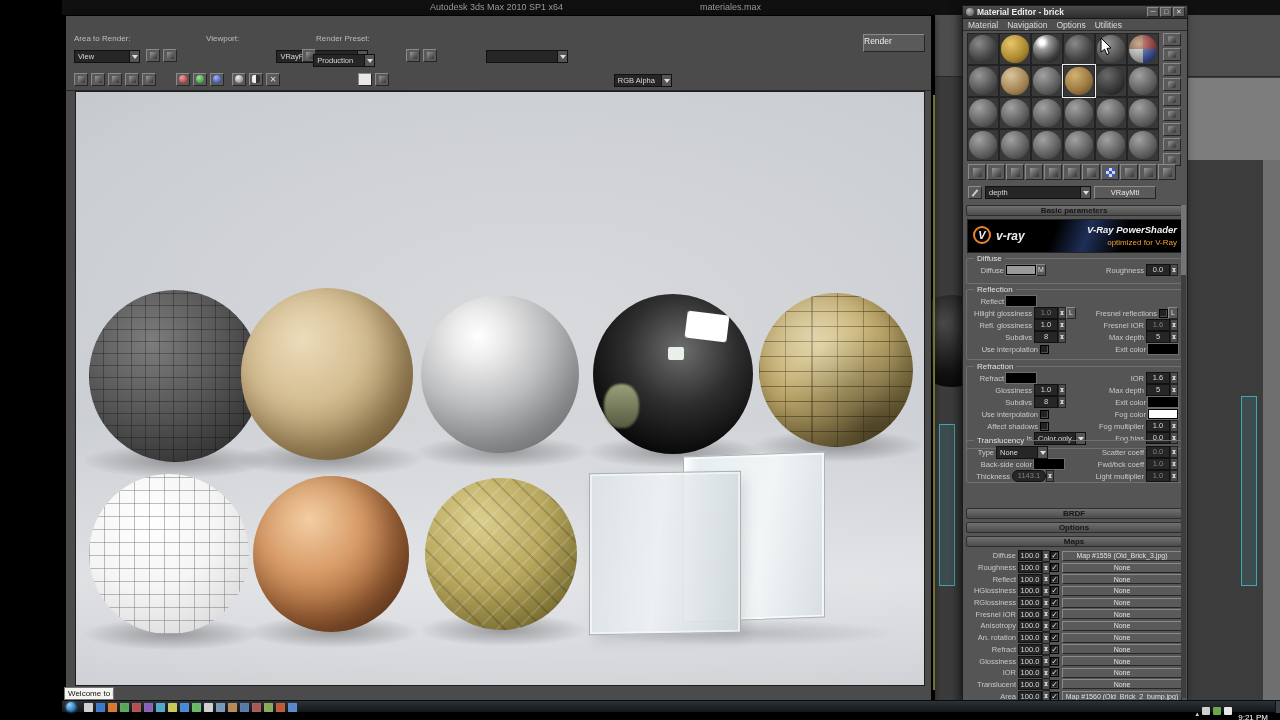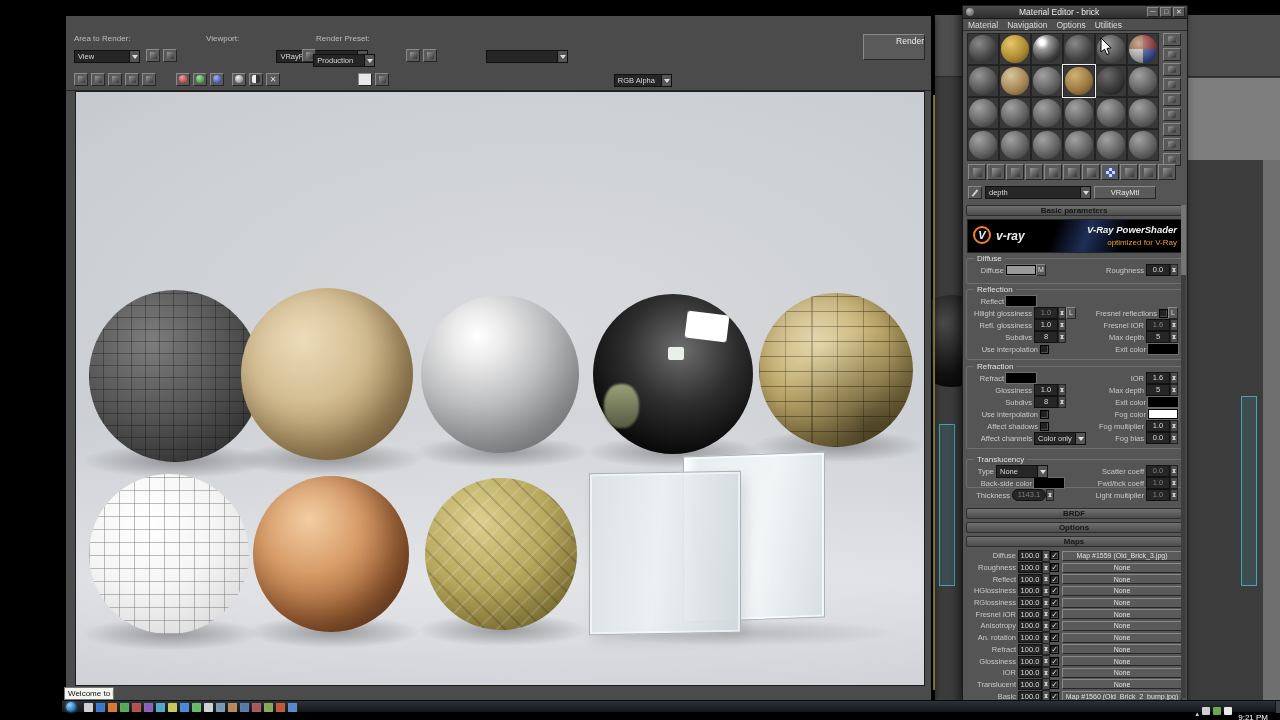"Autodesk 3ds Max 2010 SP1" div.abs { html: none -> <div> <span>Autodesk 3ds Max 2010 SP1 x64</span> <span>materiales.max</span> </div> }
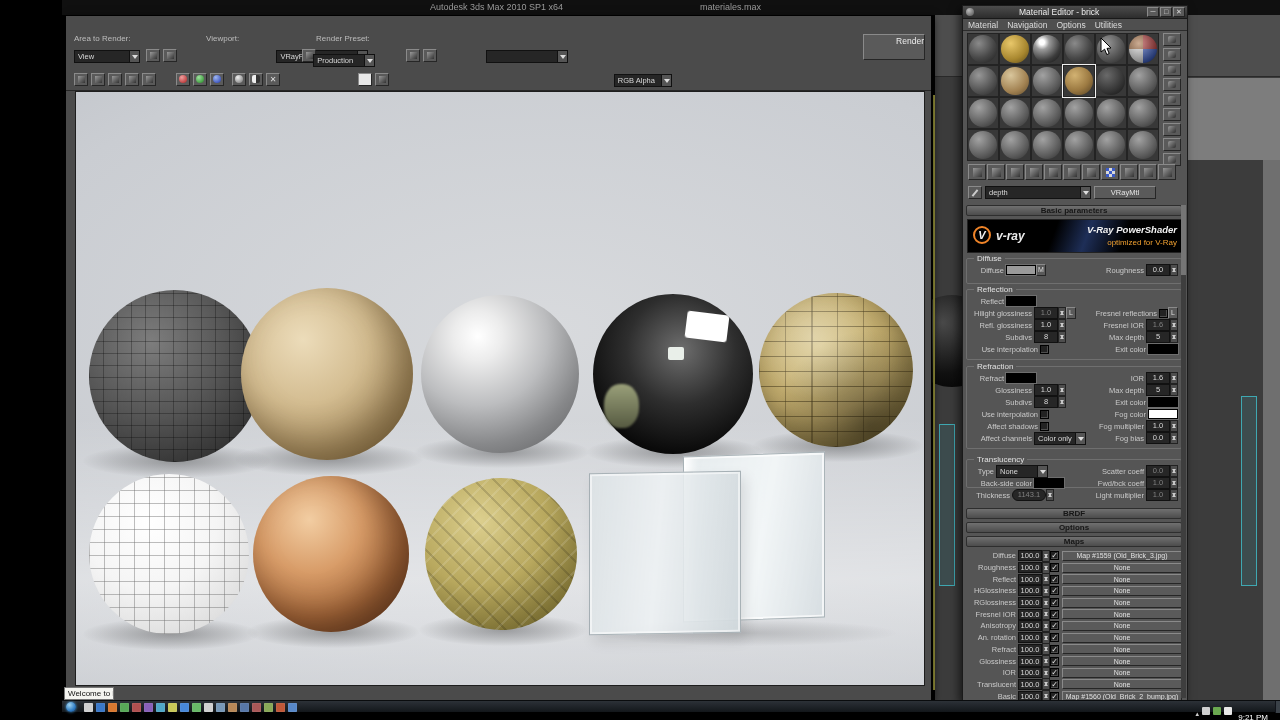"Material Editor - brick" #me-ttext { font-weight: normal -> bold; margin-left: 42px -> none }
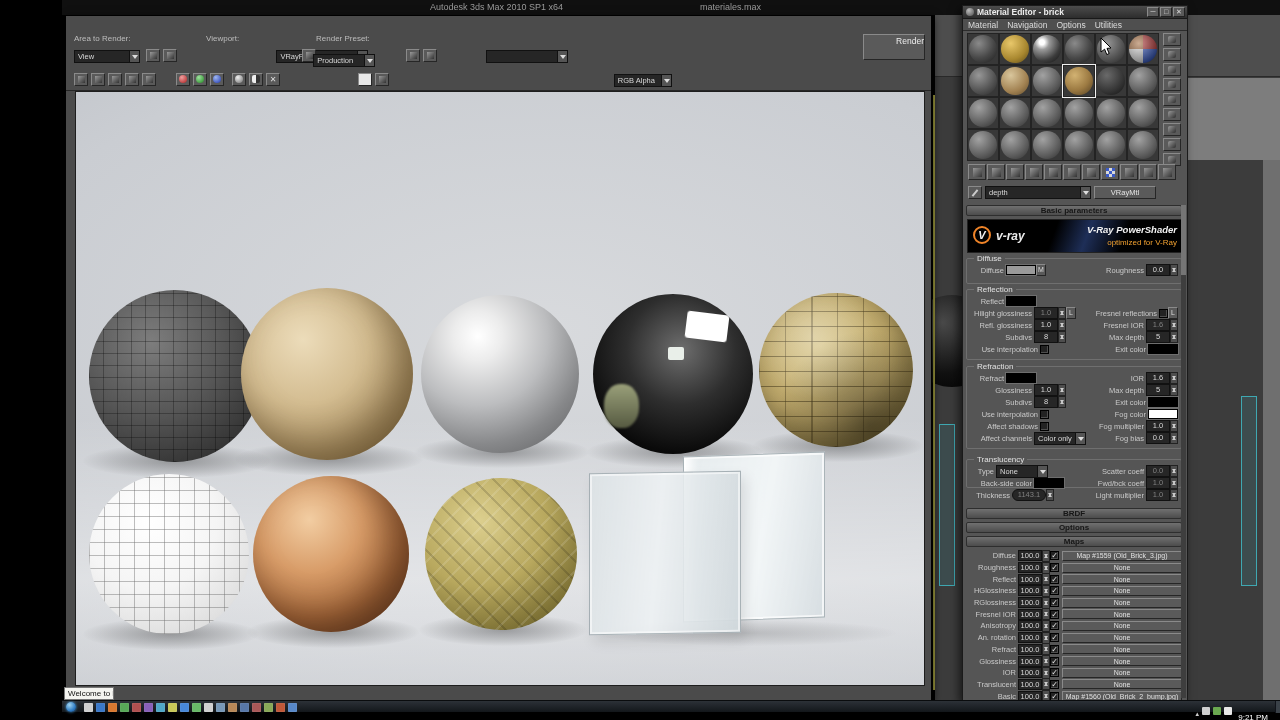"Render" span.bb { height: 26px -> 18px; text-align: right -> left }
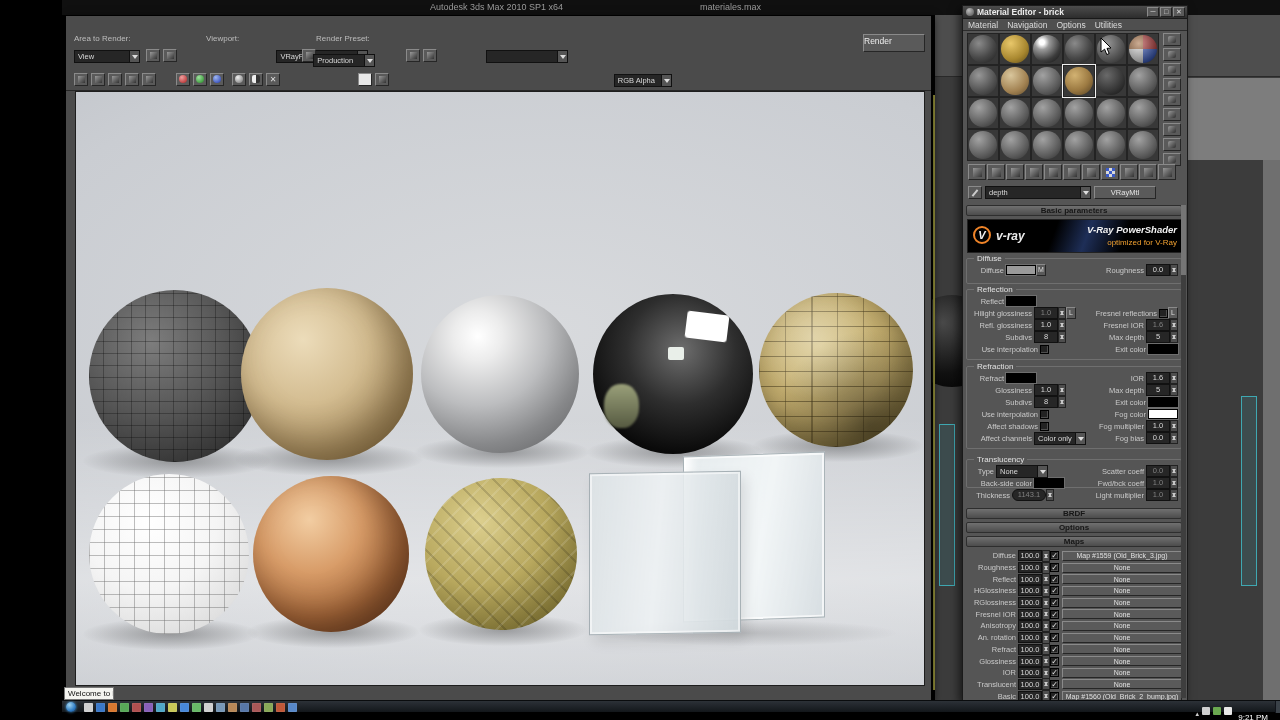"Translucency" #grp-translucency { height: 29px -> 43px; top: 453px -> 434px }
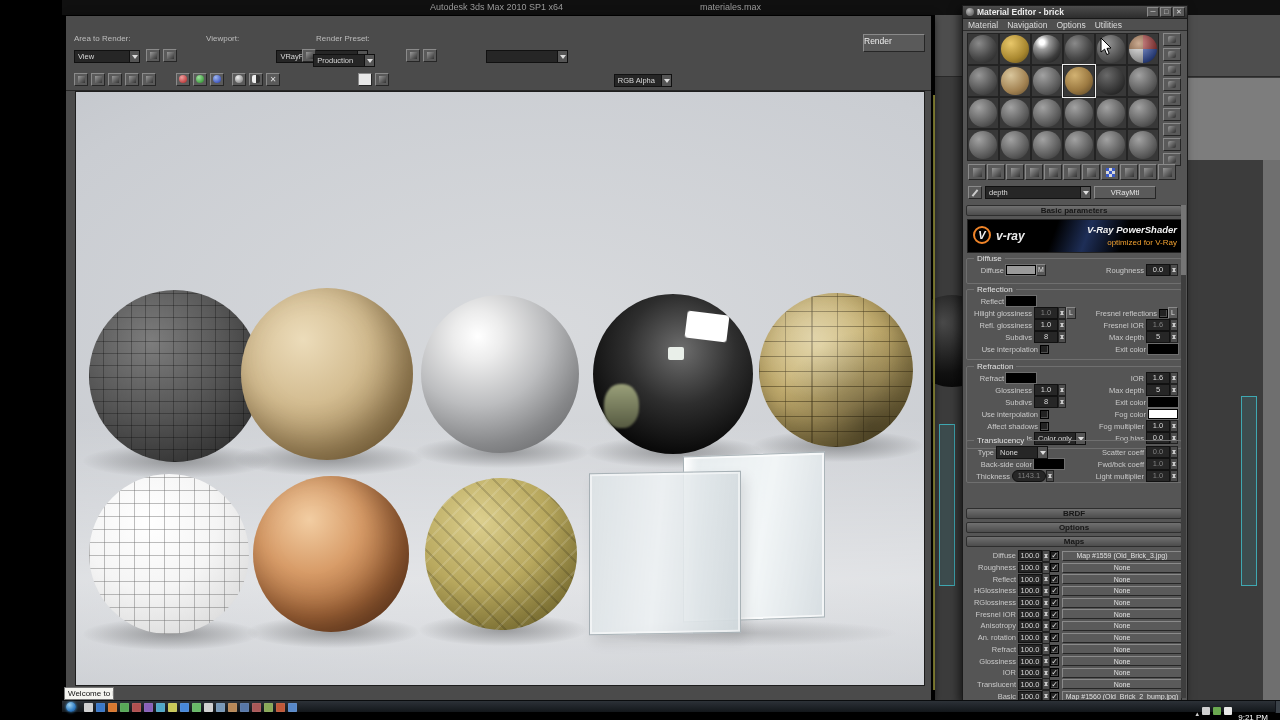"Basic" span.map-lbl { text: Basic -> Area }
